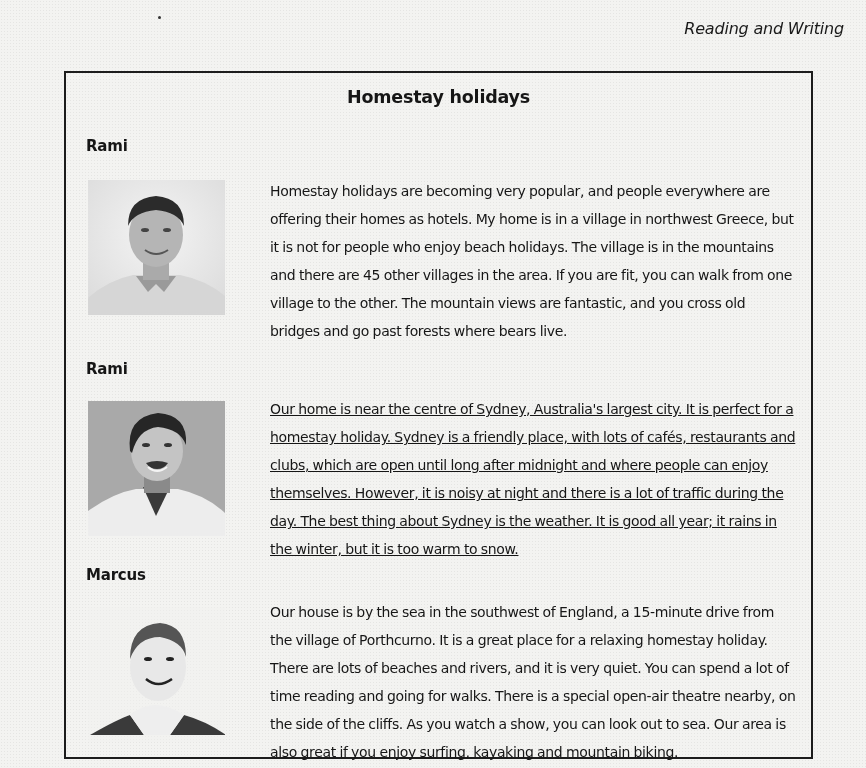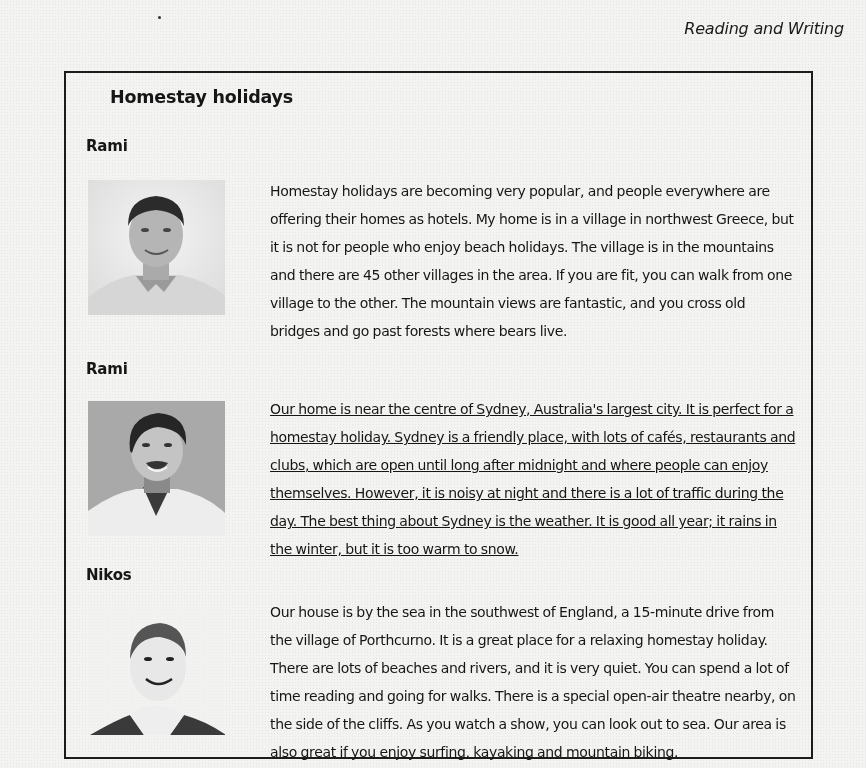"Homestay holidays" .box-title { margin-left: 44px -> none; text-align: left -> center }
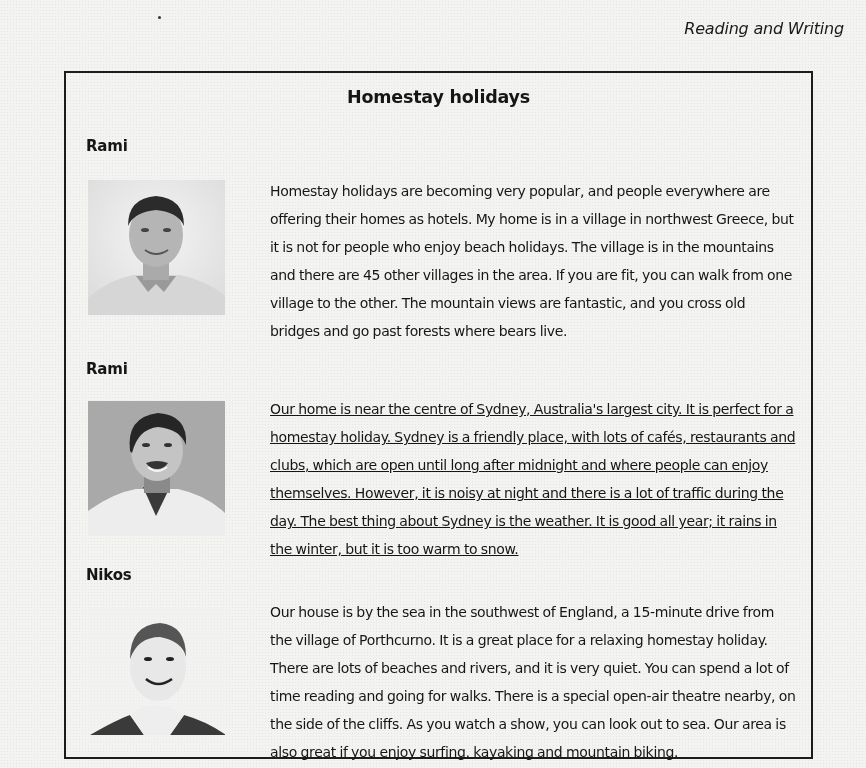"Nikos" div.person-name { text: Nikos -> Marcus }
